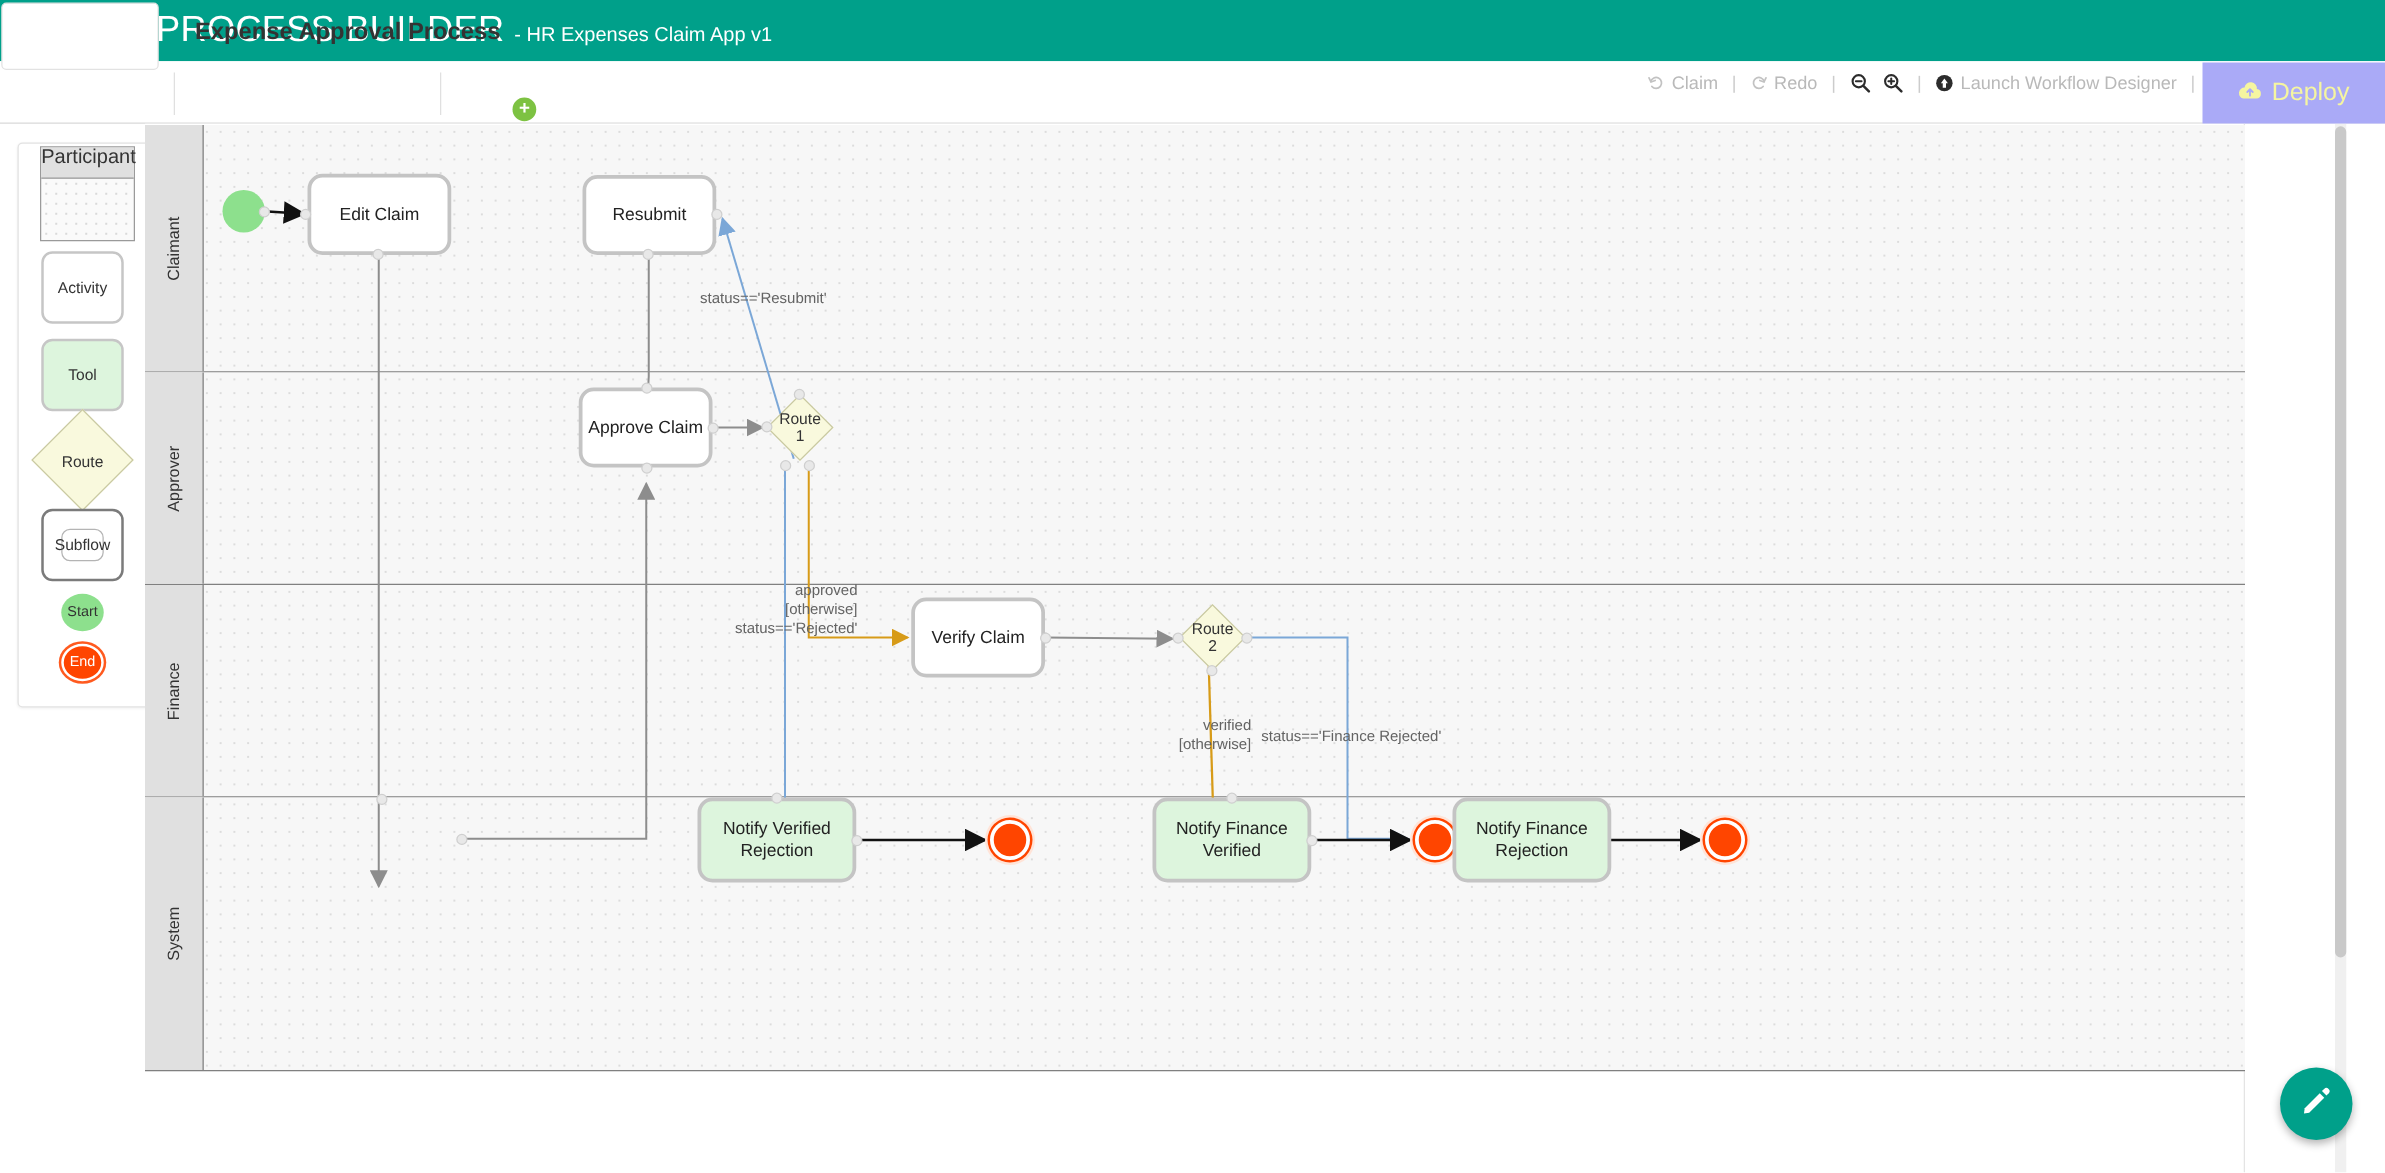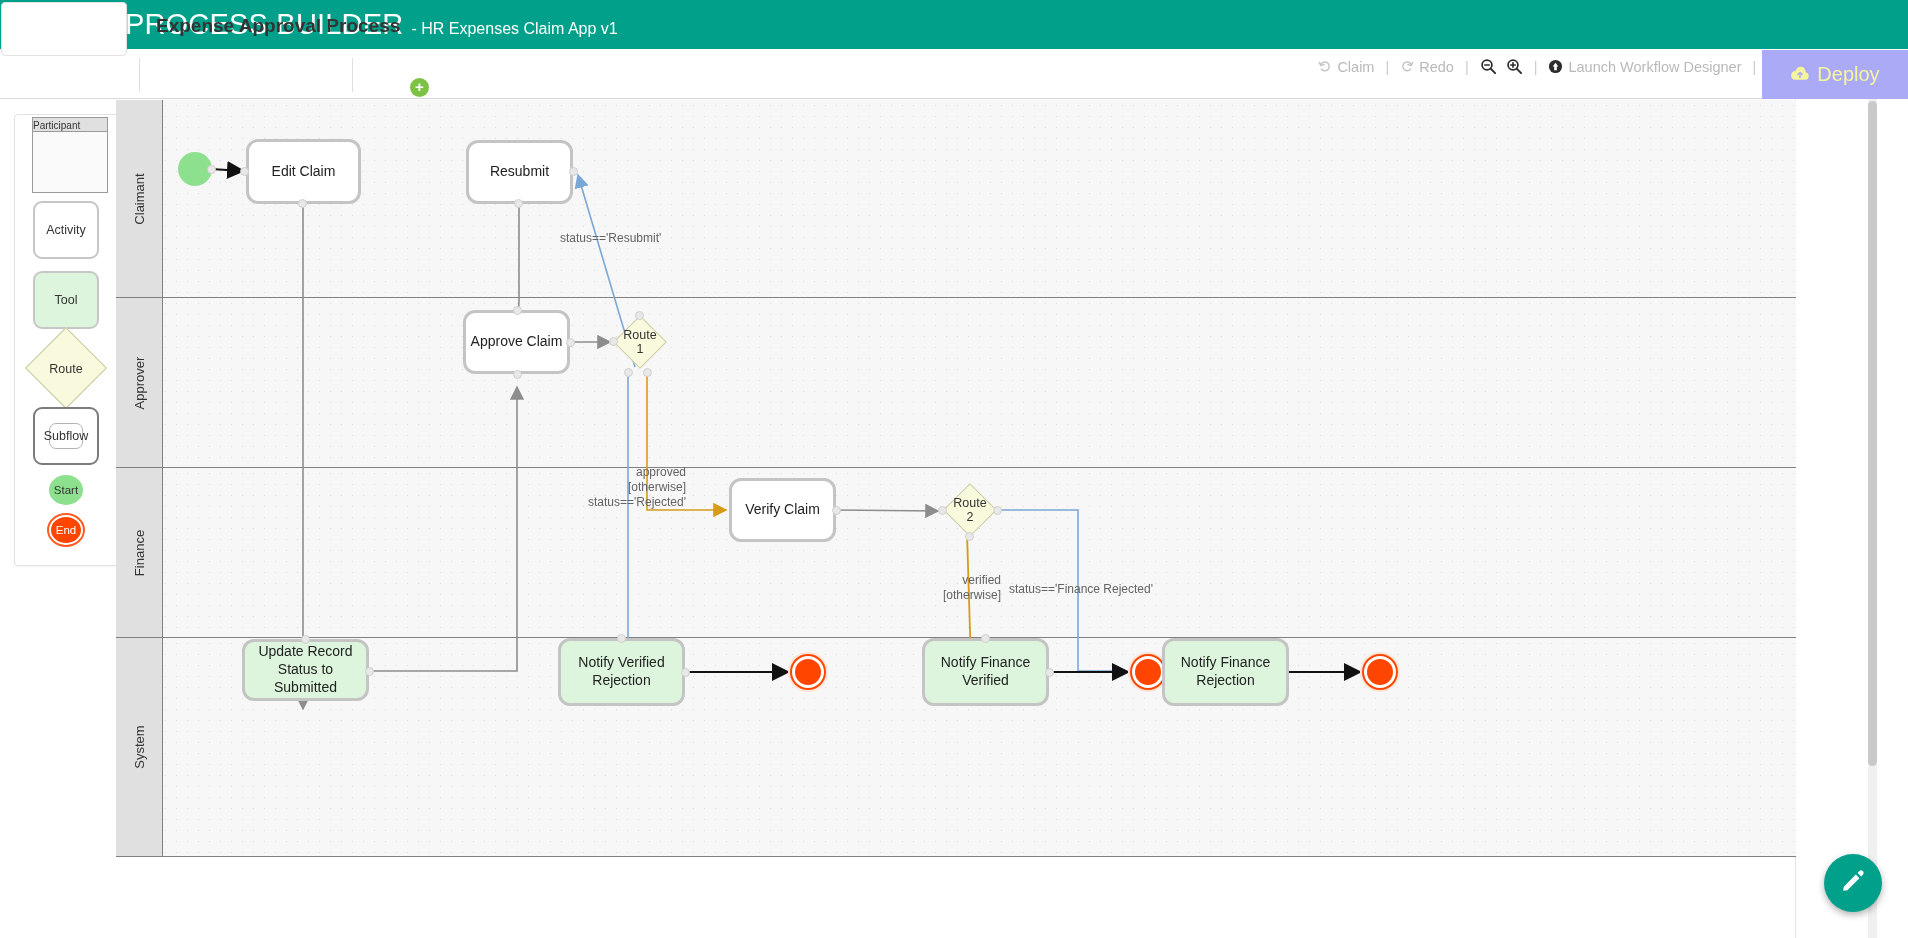"Participant" .p-participant .ph { font-size: 10px -> 16px; height: 14px -> 25px; text-align: none -> center }
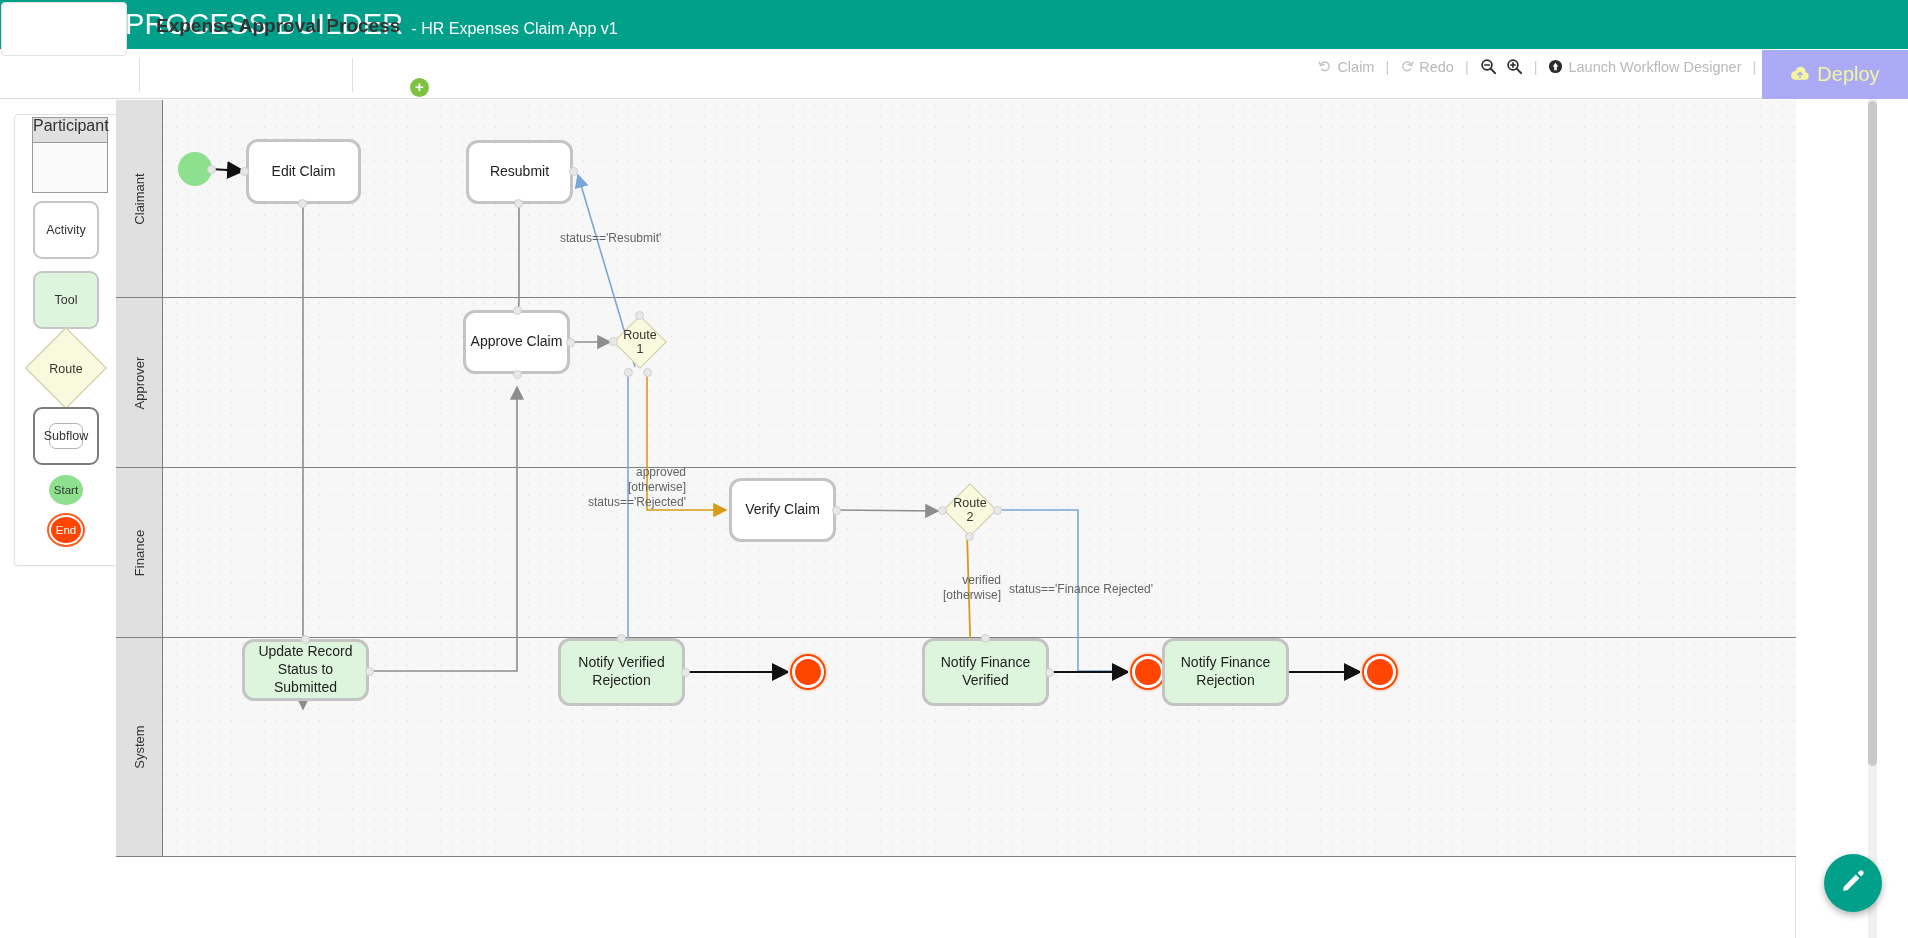"Update Record" div.node { html: <div> <div> <div>Update Record</div> <div>Status to</div> <div>Submitted</div> </div> </div> -> none }
